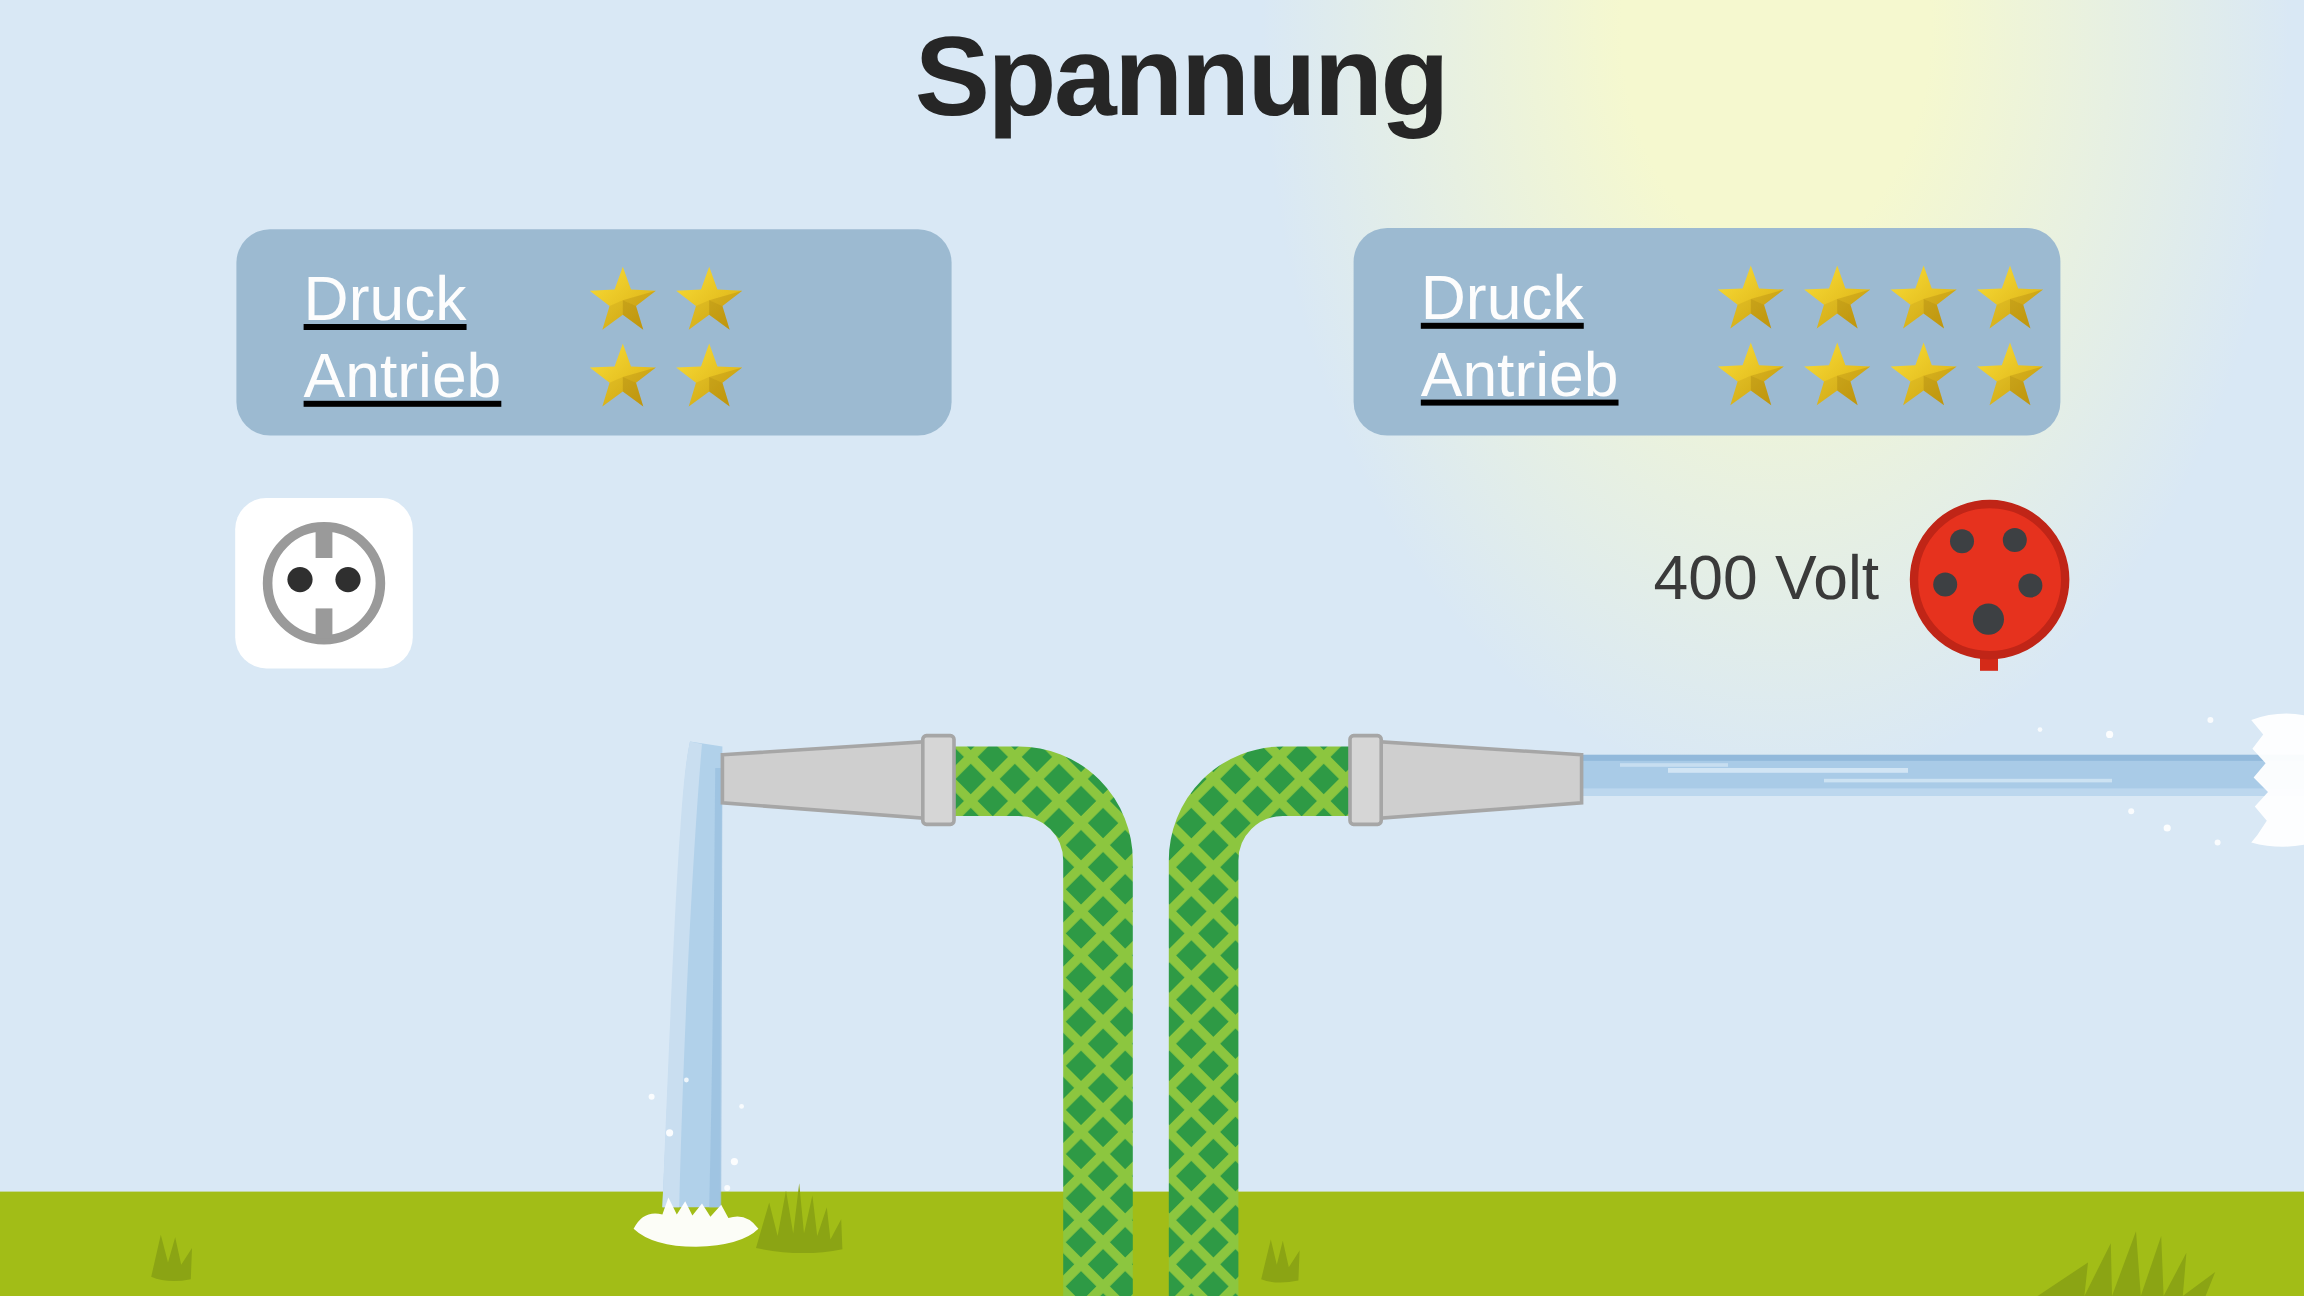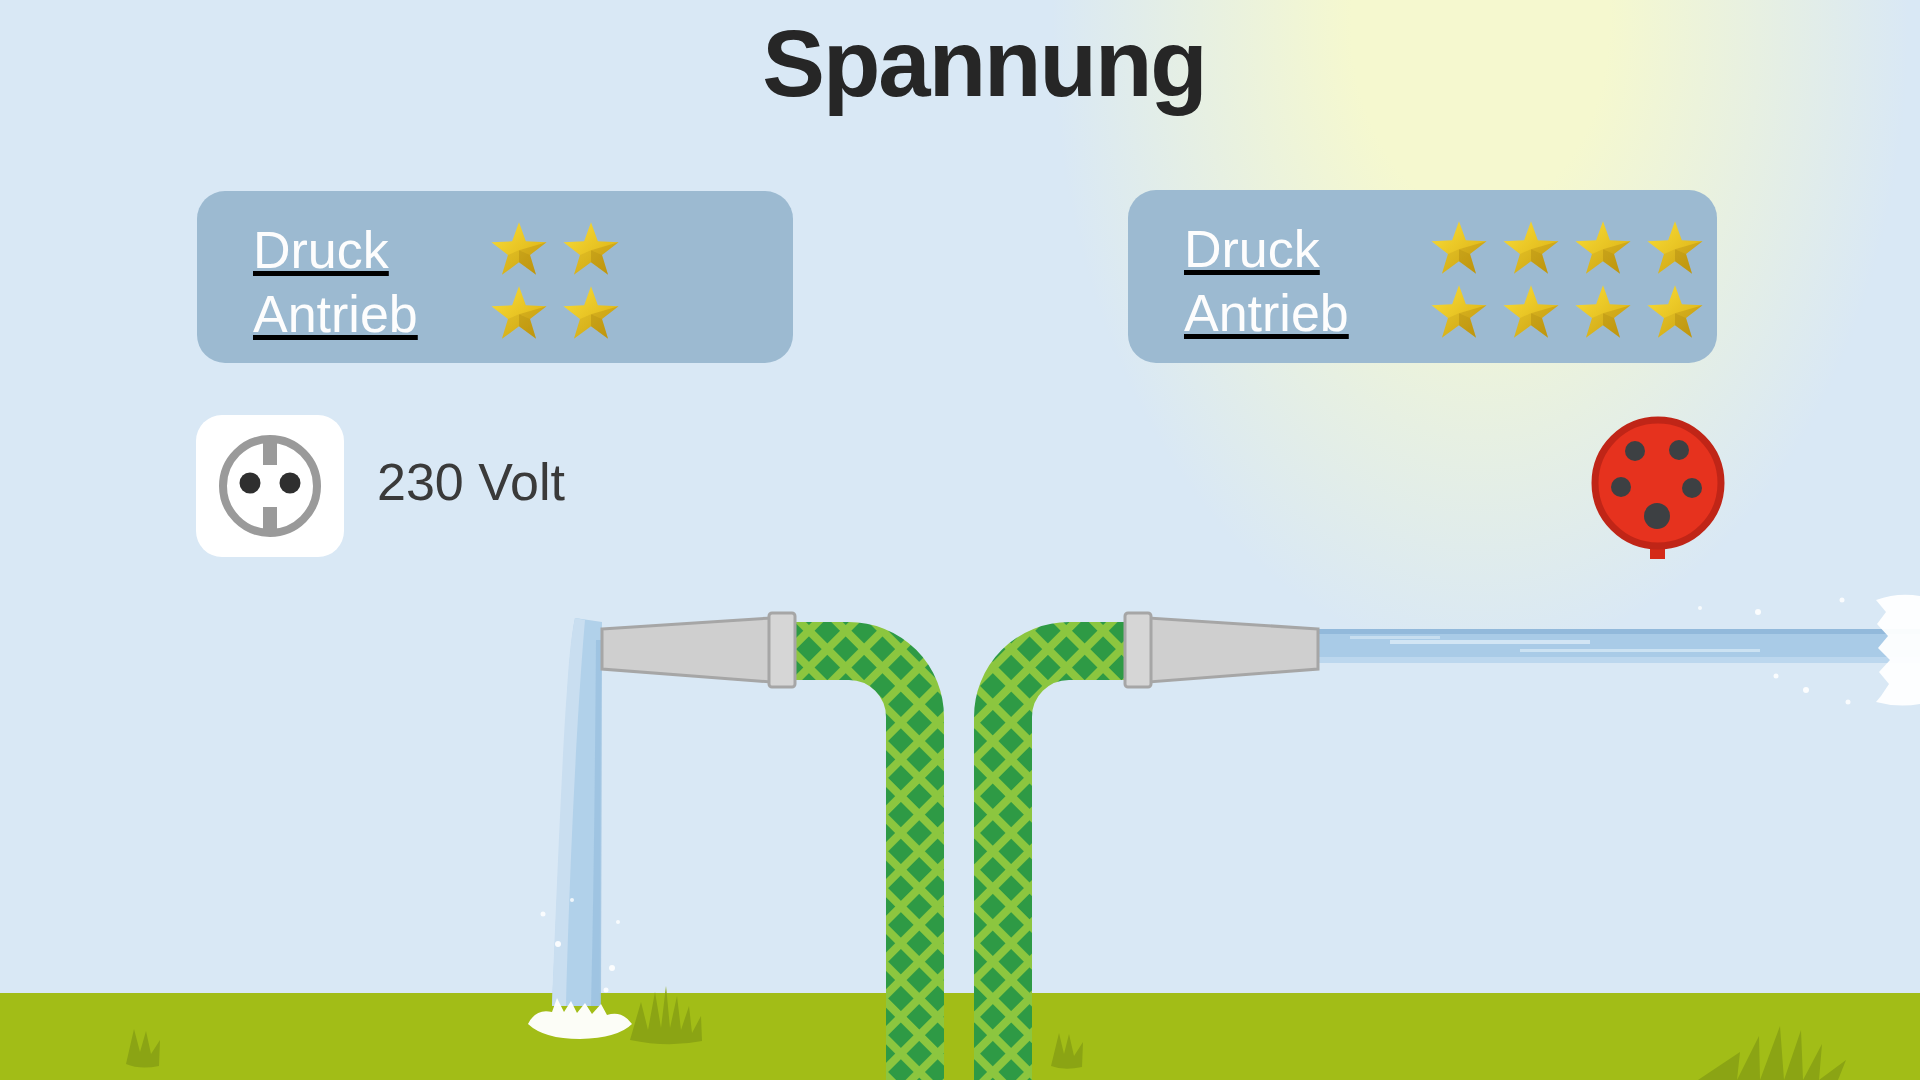"230 Volt" div.voltage { html: <div>230 Volt</div> -> none }
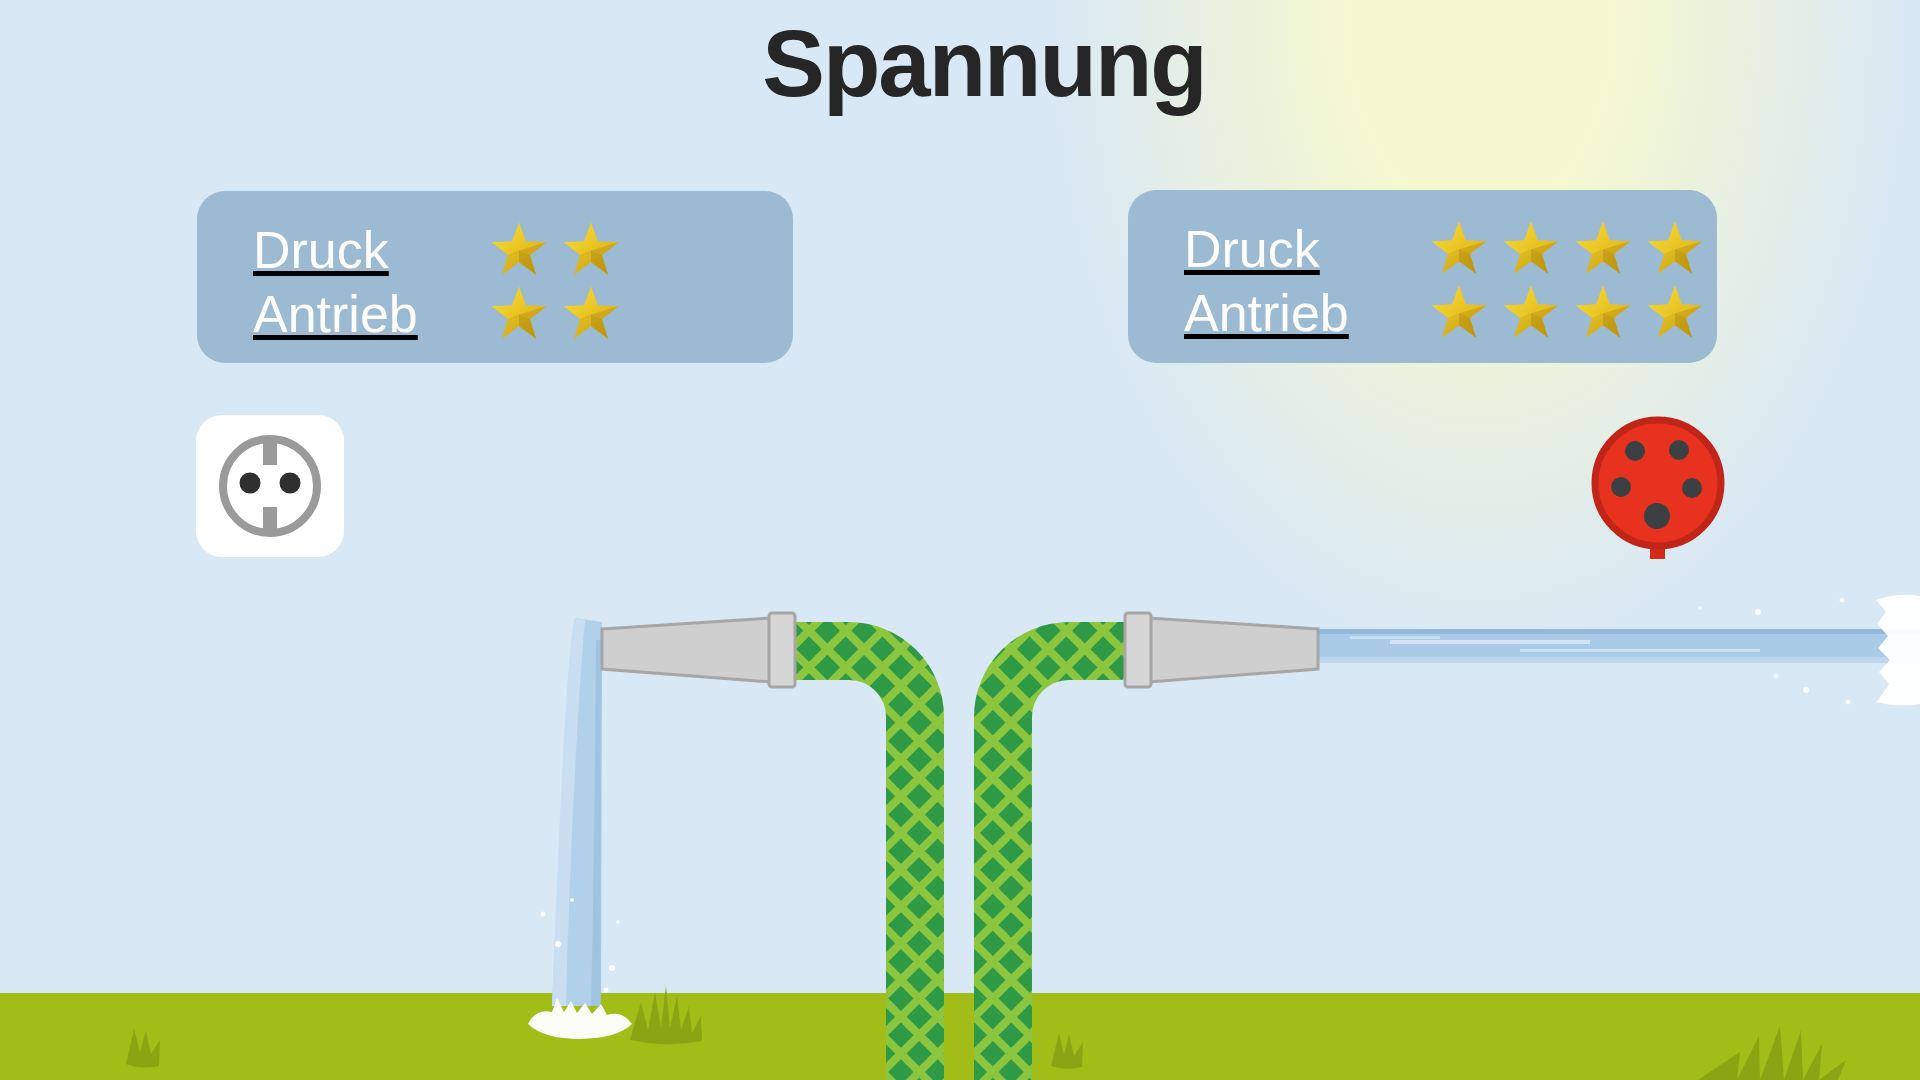"400 Volt" div.voltage { html: none -> <div>400 Volt</div> }
